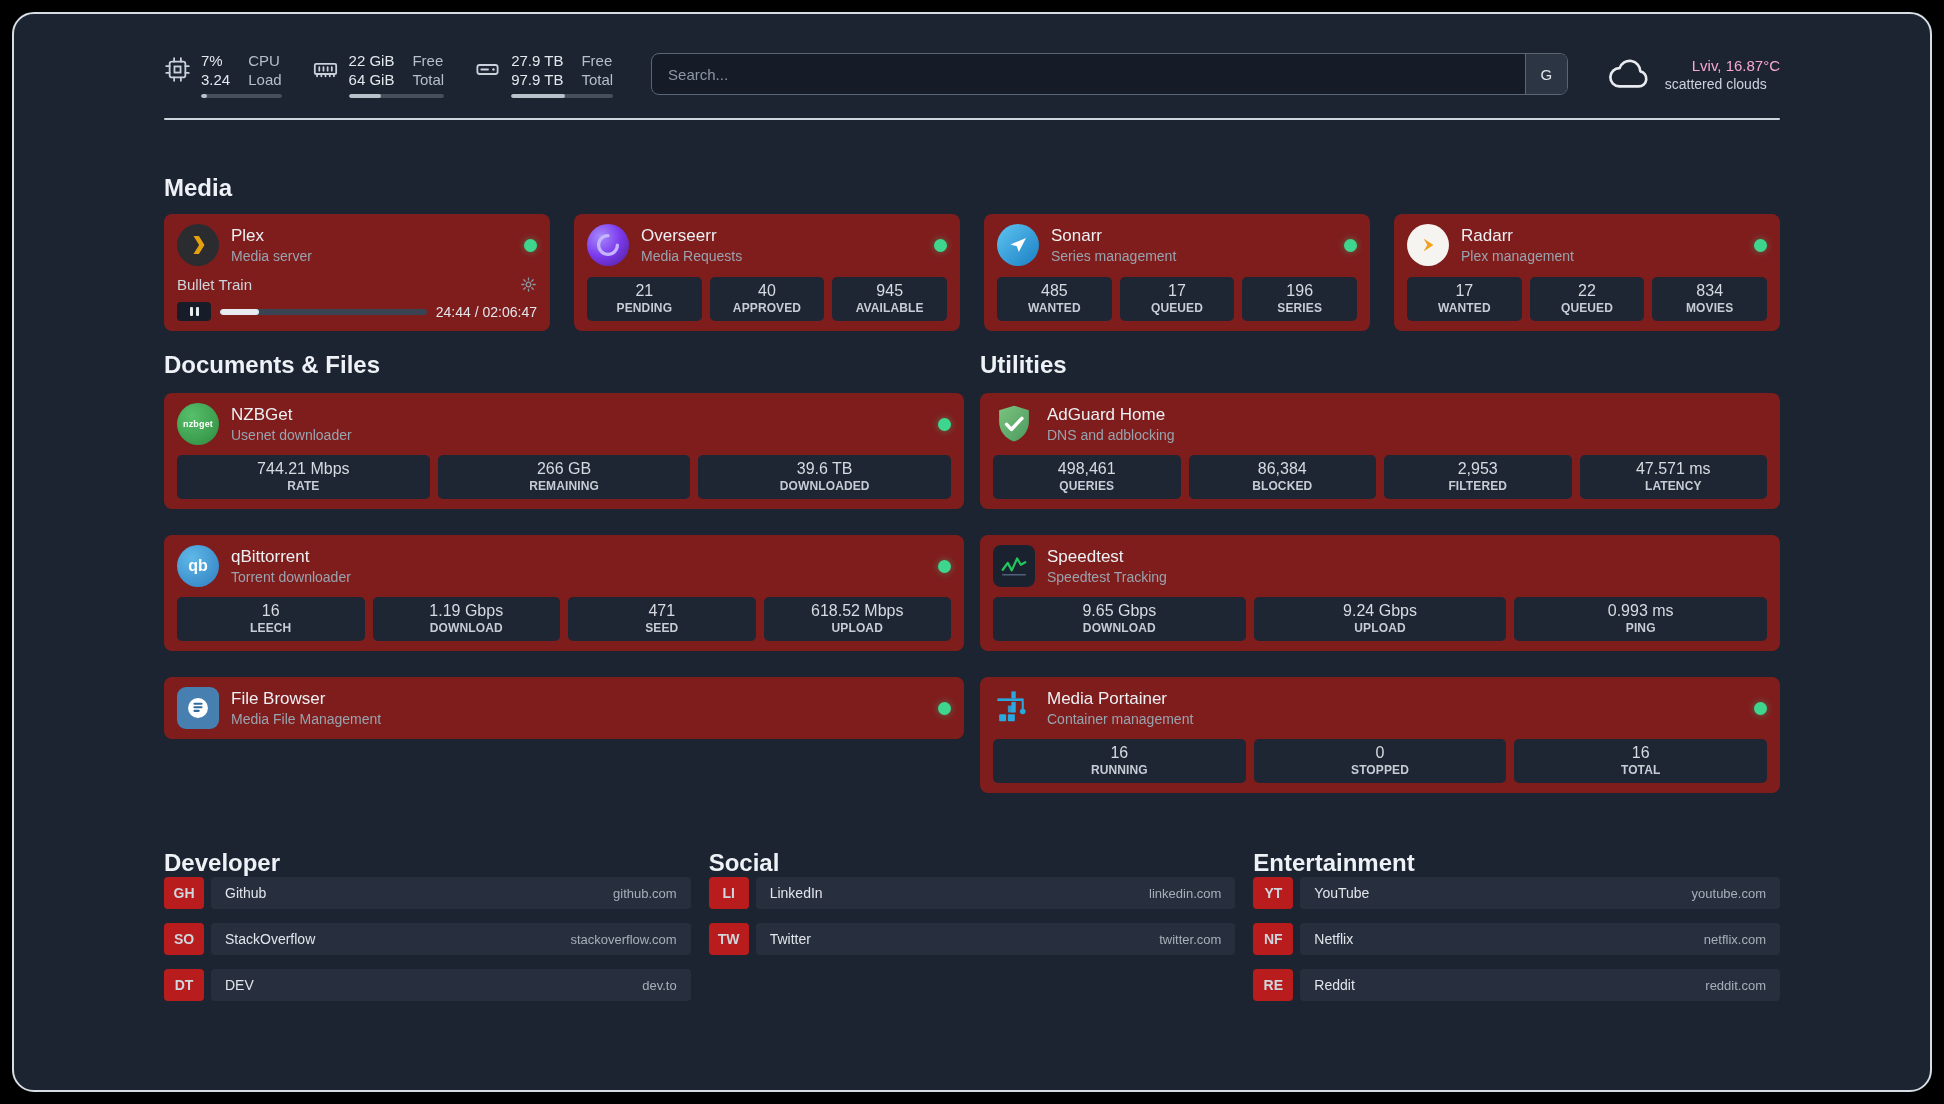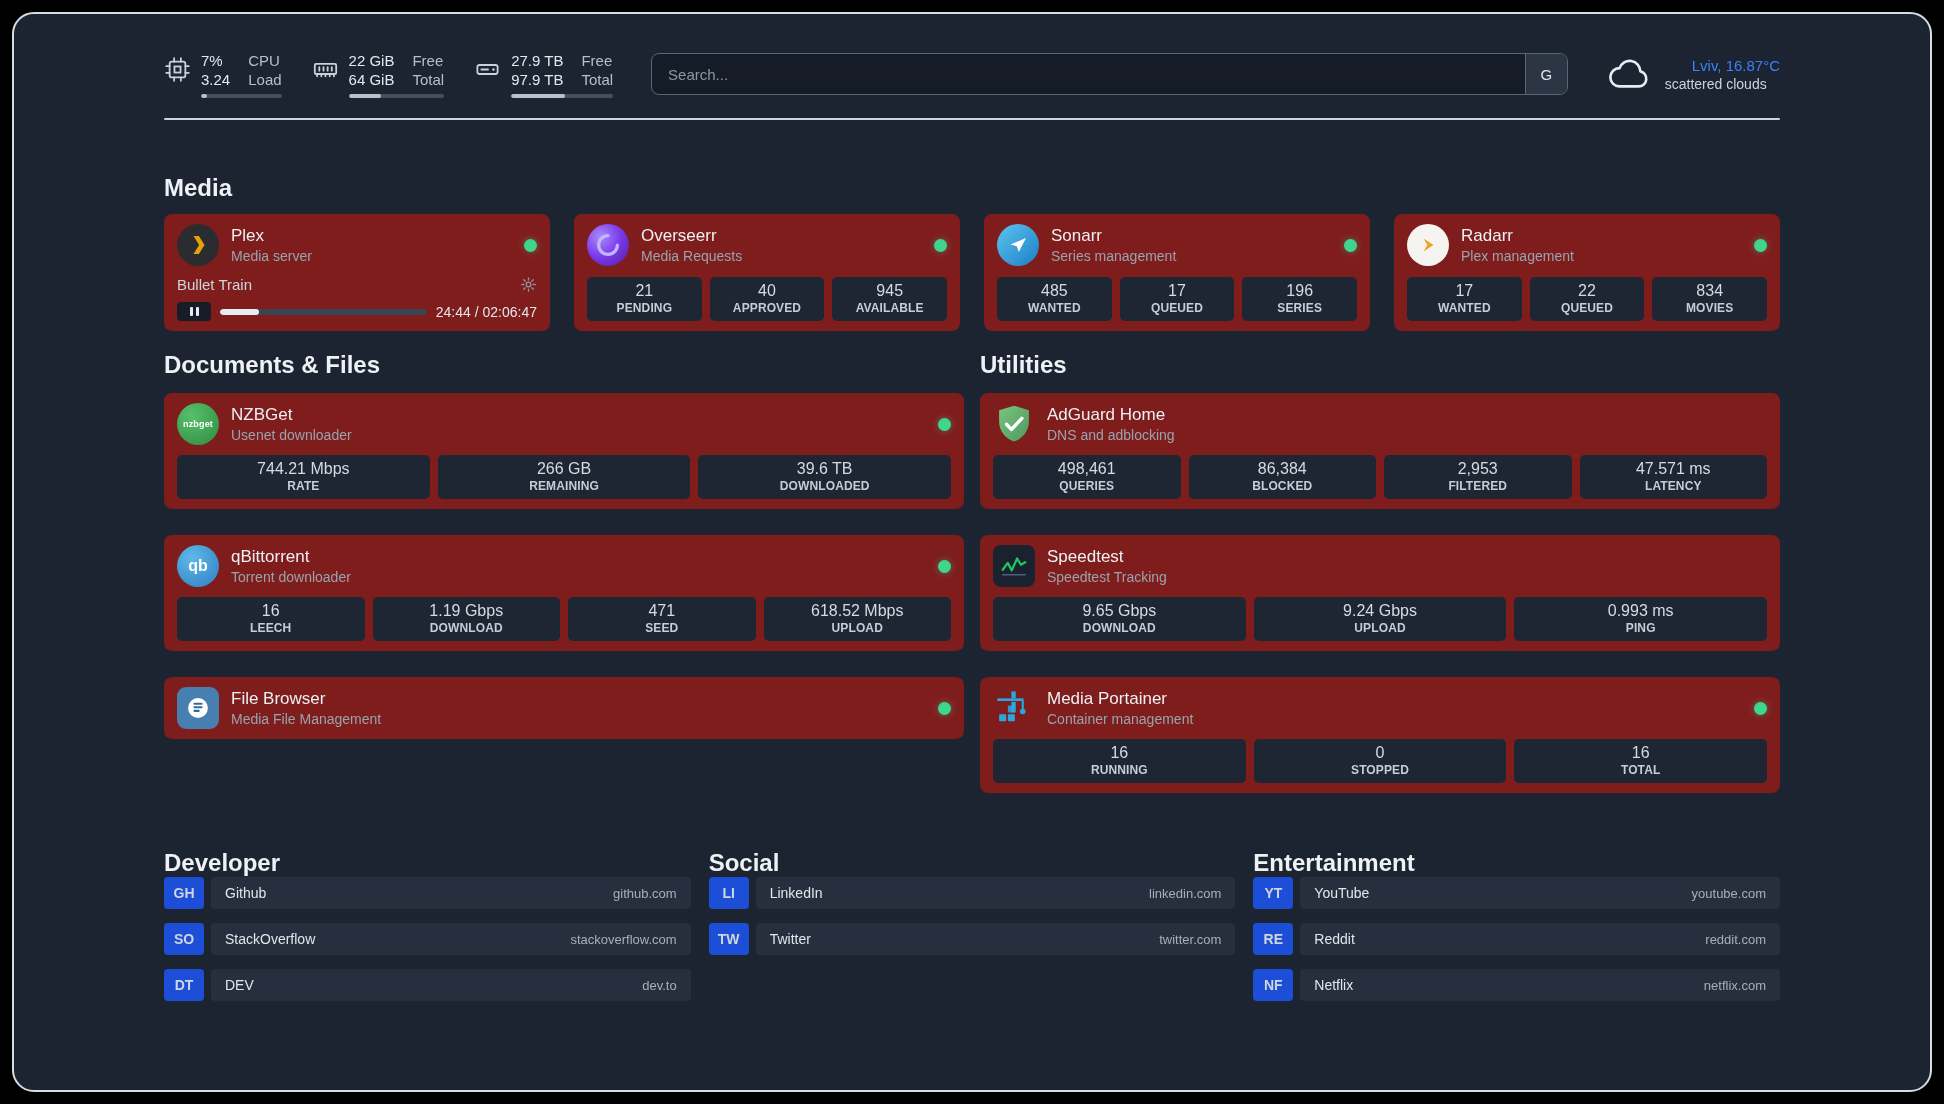"Lviv, 16.87°C" .weather-loc { color: #3b82f6 -> #f9a8d4 }
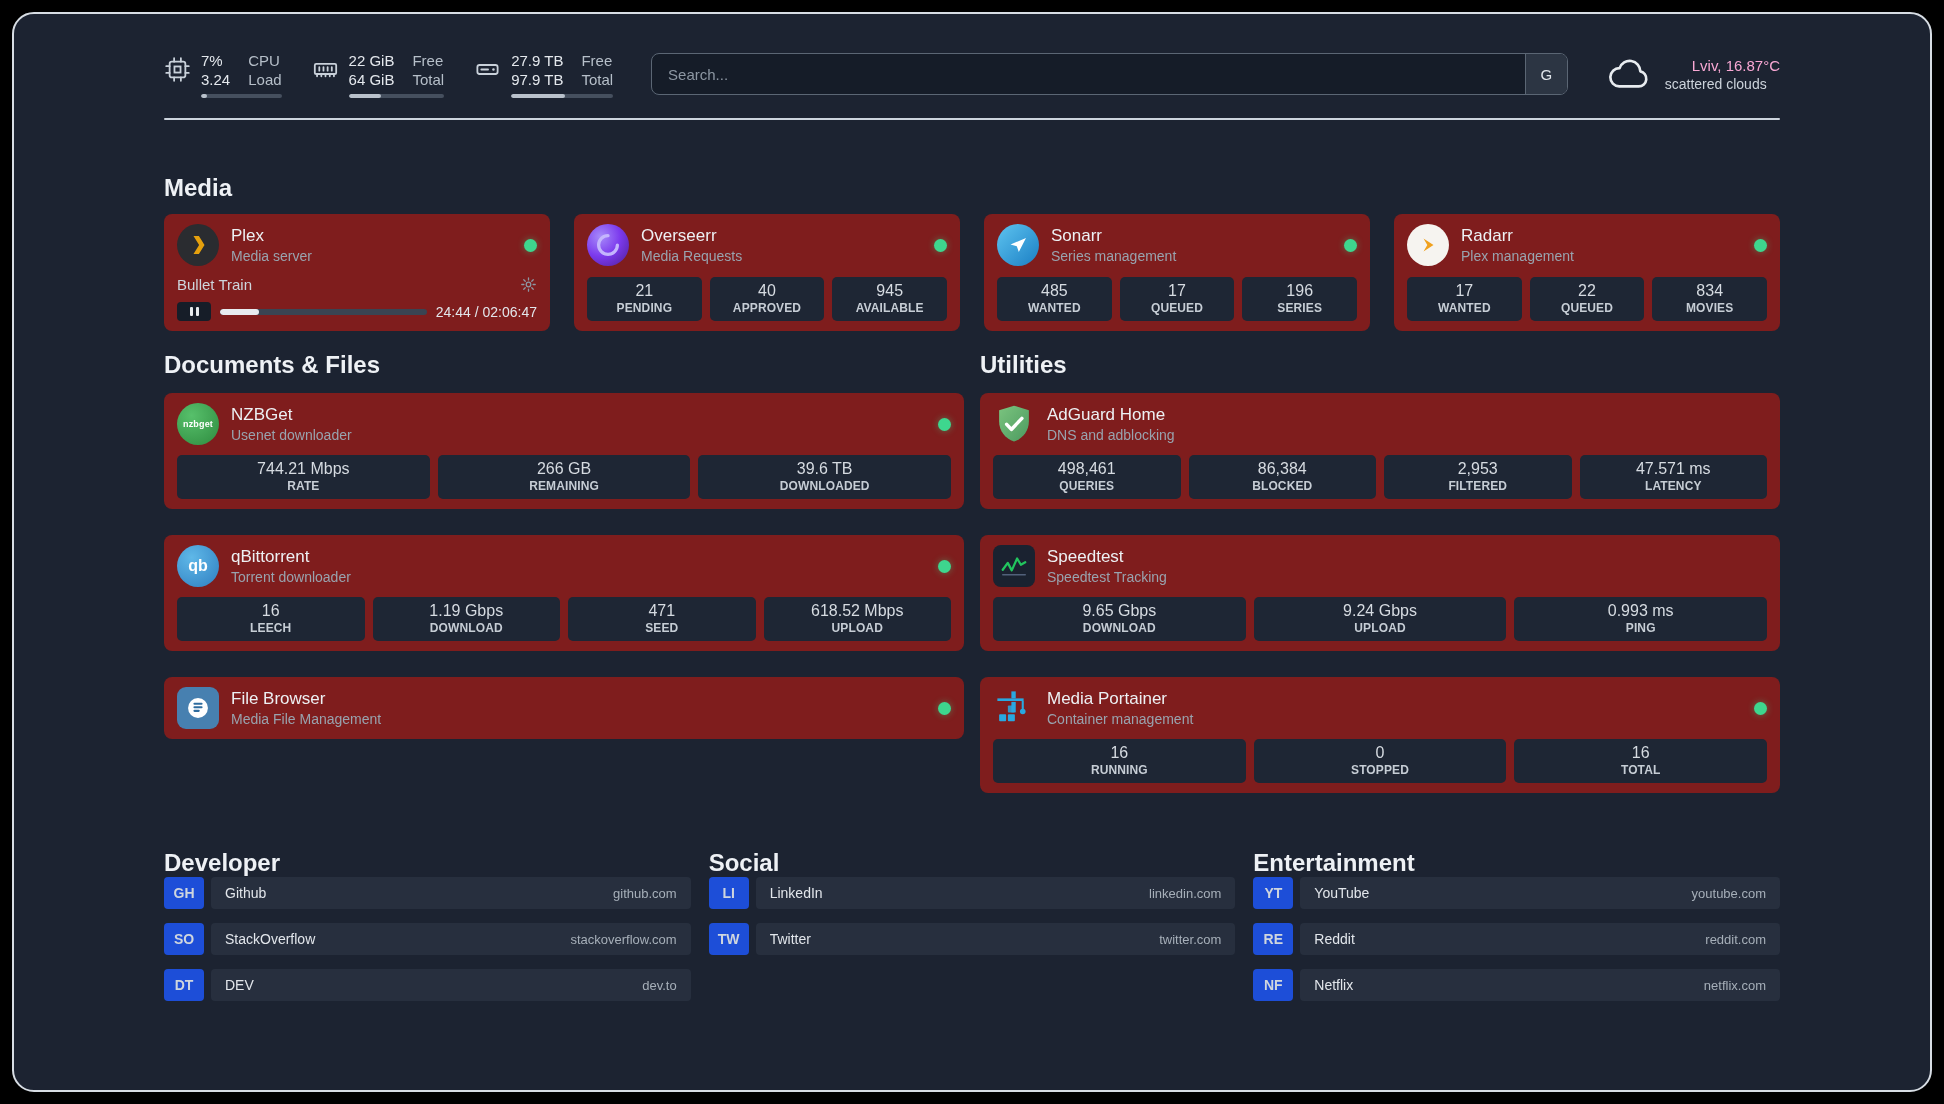"GH" .bm-abbr { background: #1d4ed8 -> #b91c1c }
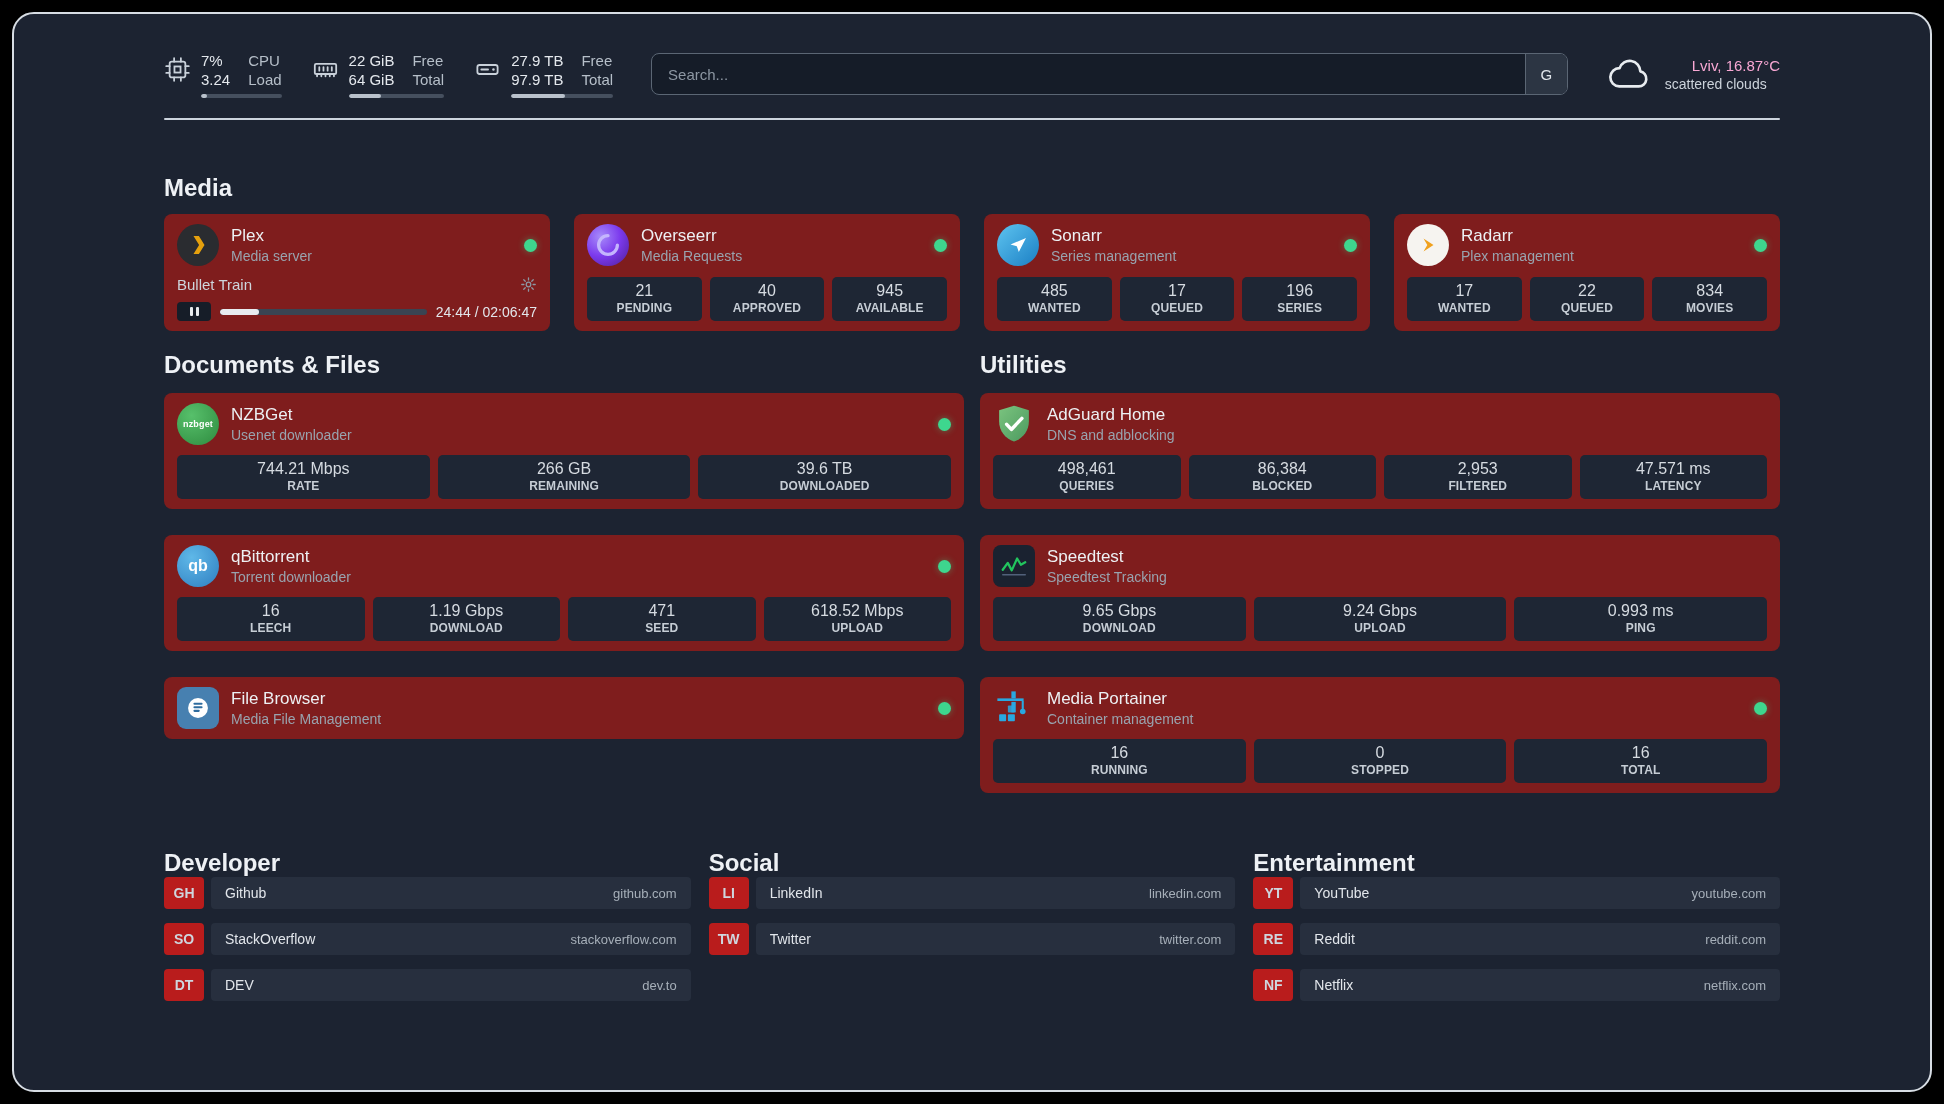"RE" div.bm-item { order: before "NF" -> after "NF" }
